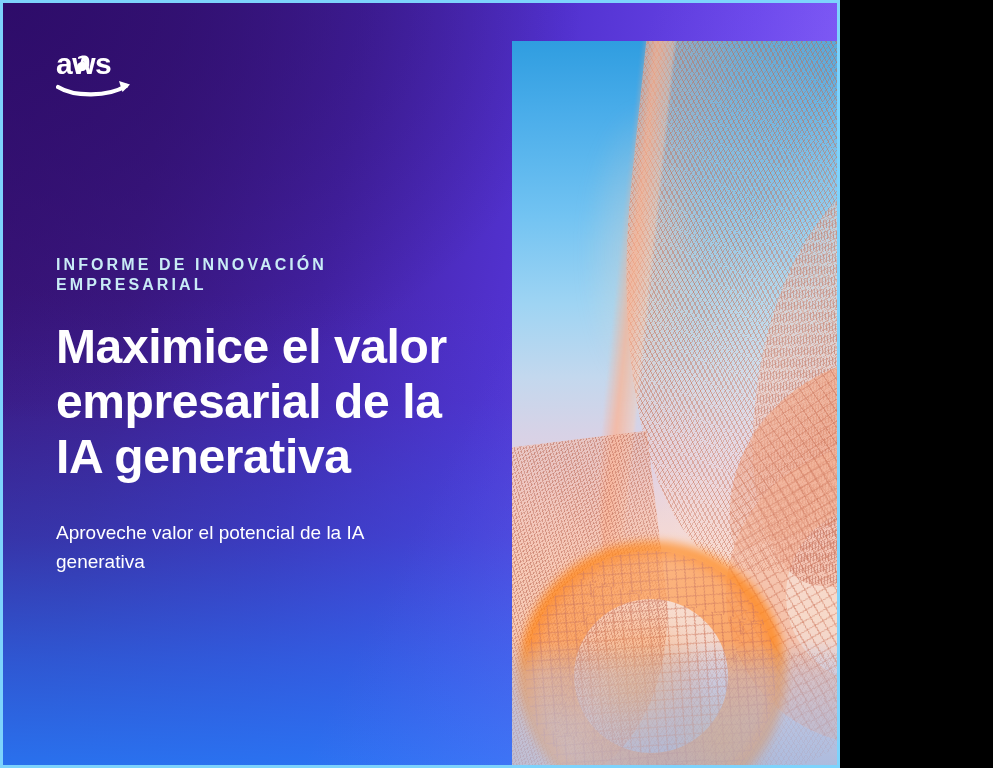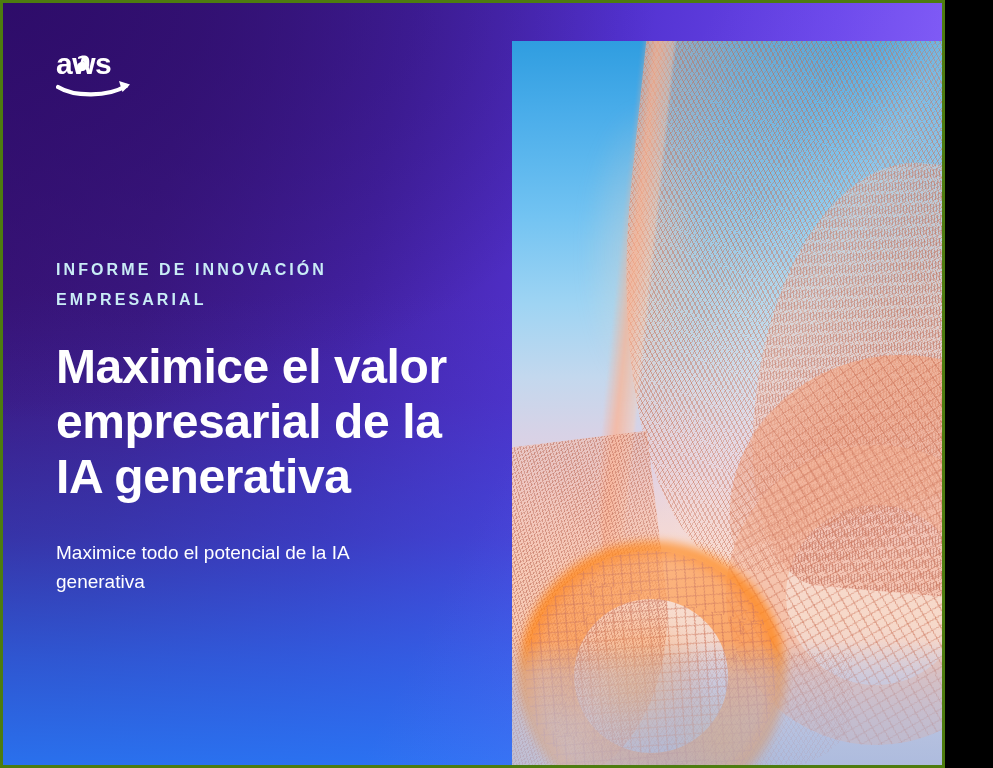"aws" .page { border: 3px solid #4d7c0f -> 3px solid #7dd3fc; width: 945px -> 840px }
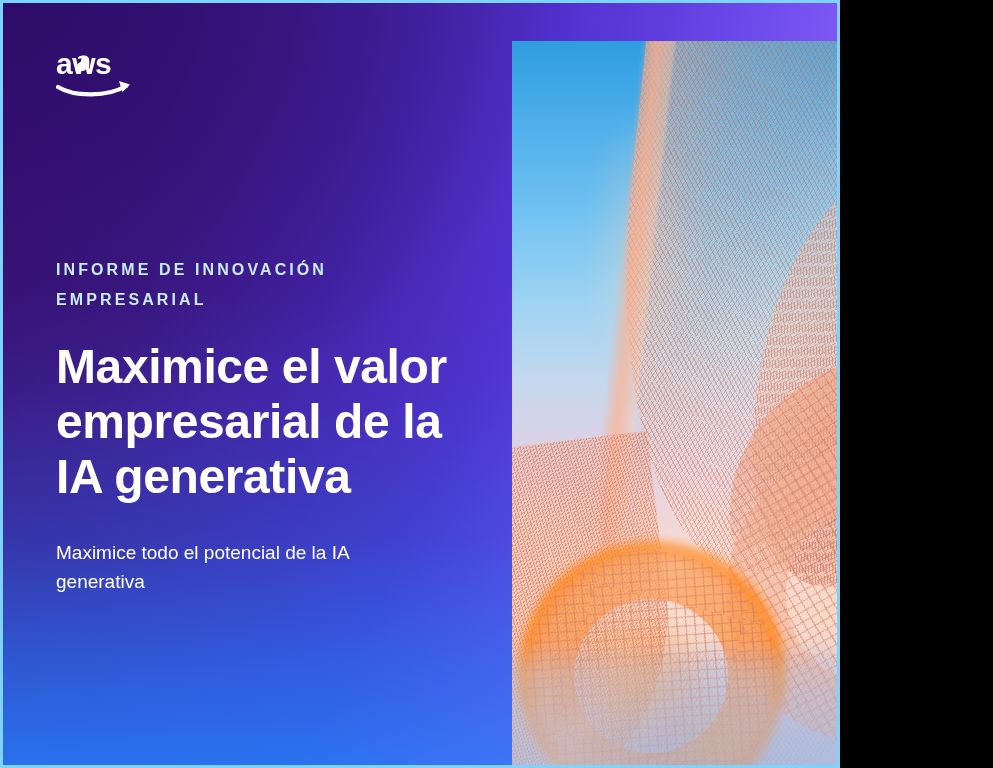"INFORME DE INNOVACIÓN EMPRESARIAL" .eyebrow { line-height: 30px -> 20px }
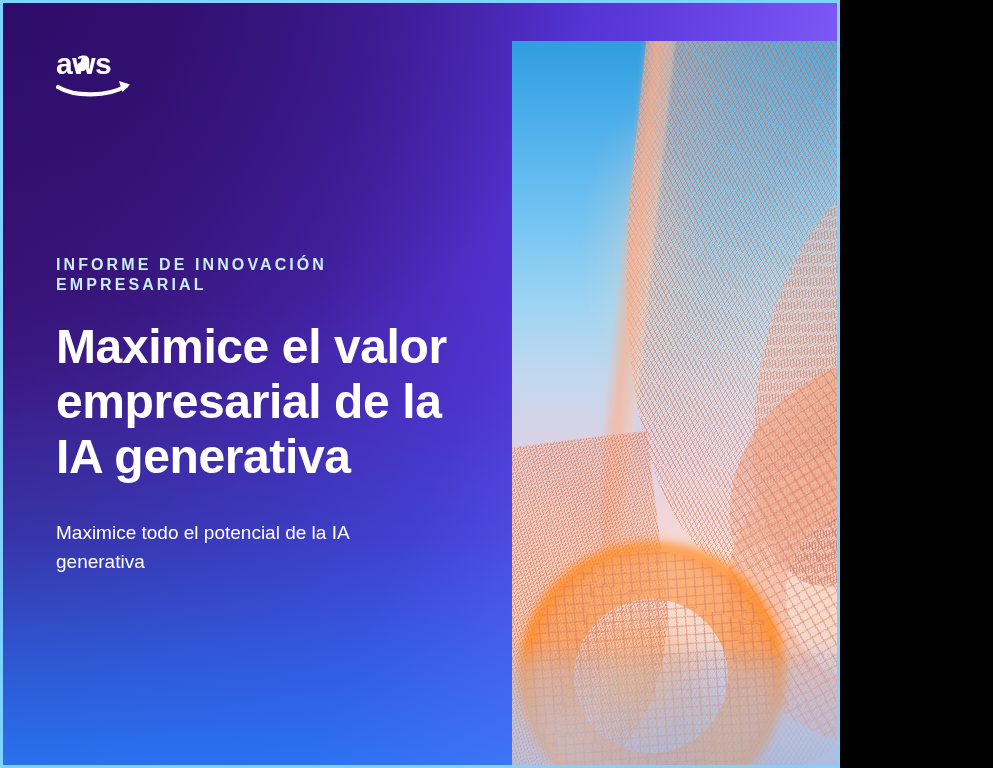"Maximice todo el potencial de" p.subhead { text: Maximice todo -> Aproveche valor }
